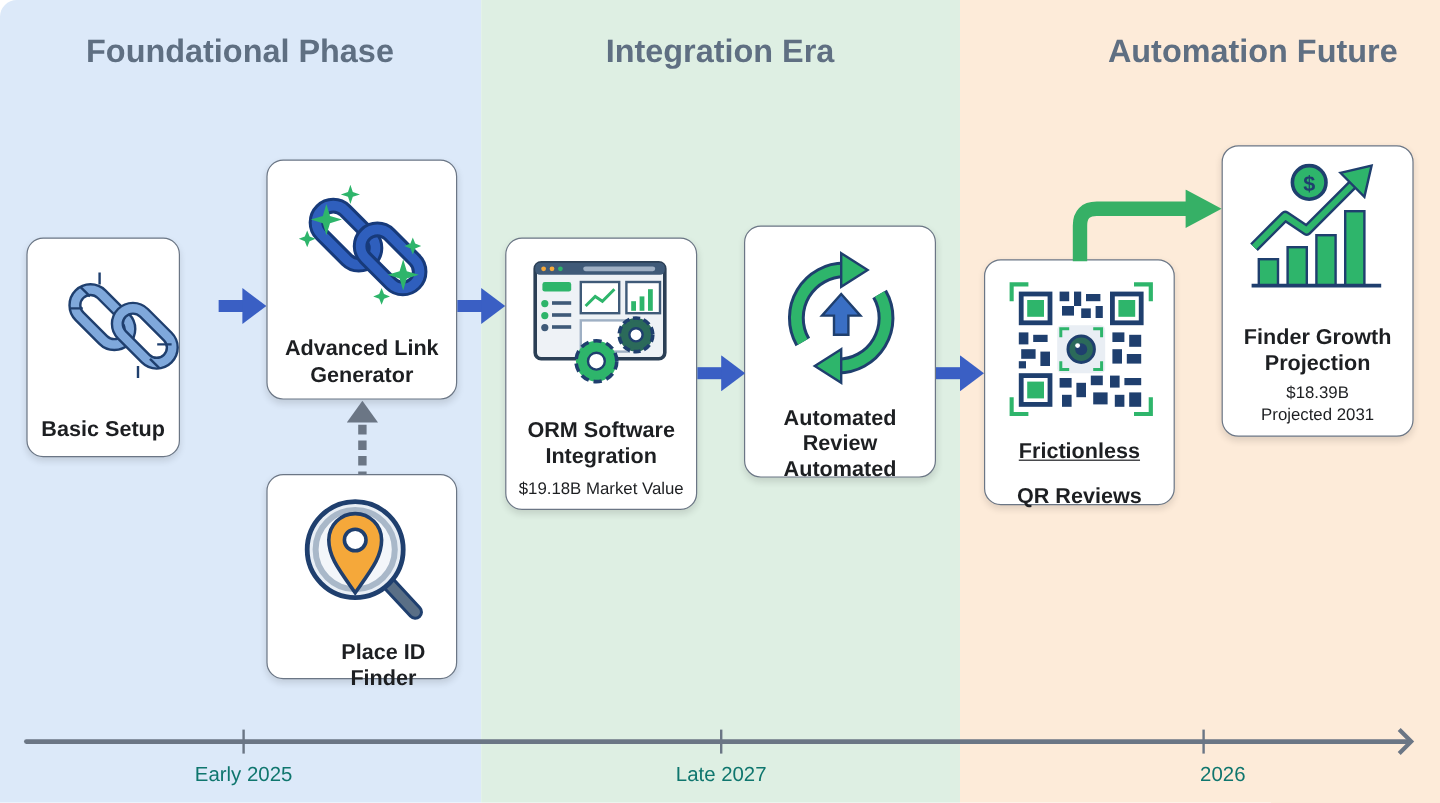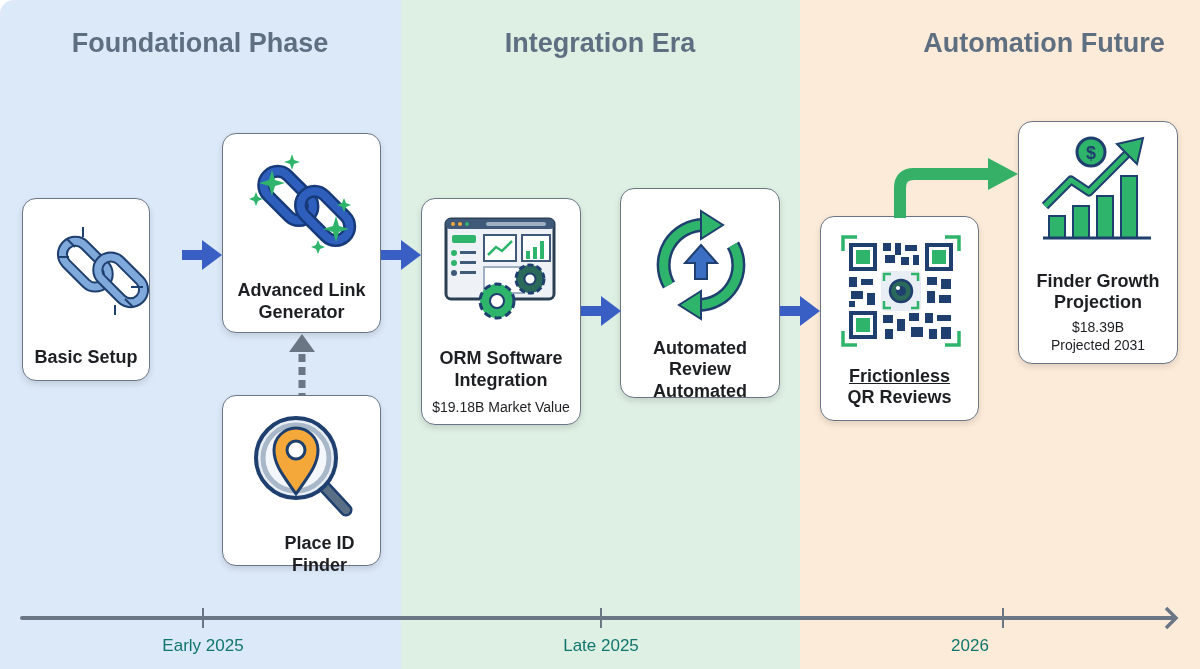"QR Reviews" div.label { top: 169px -> 185px }
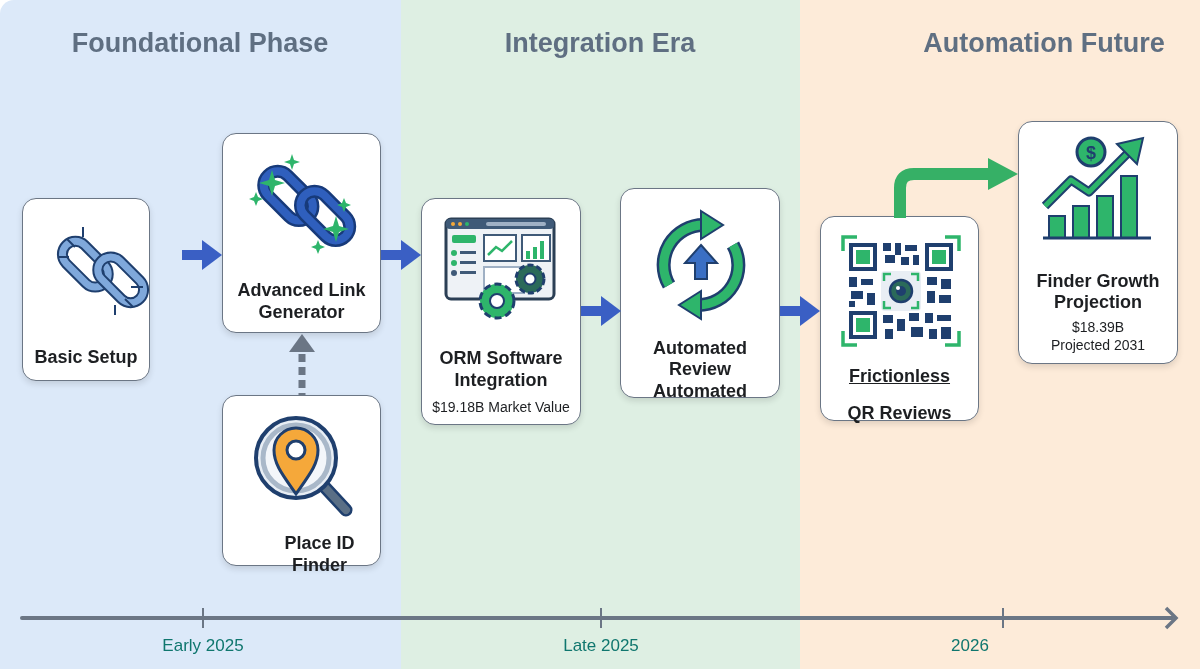"Late 2025" div.axis-label { text: 2025 -> 2027 }
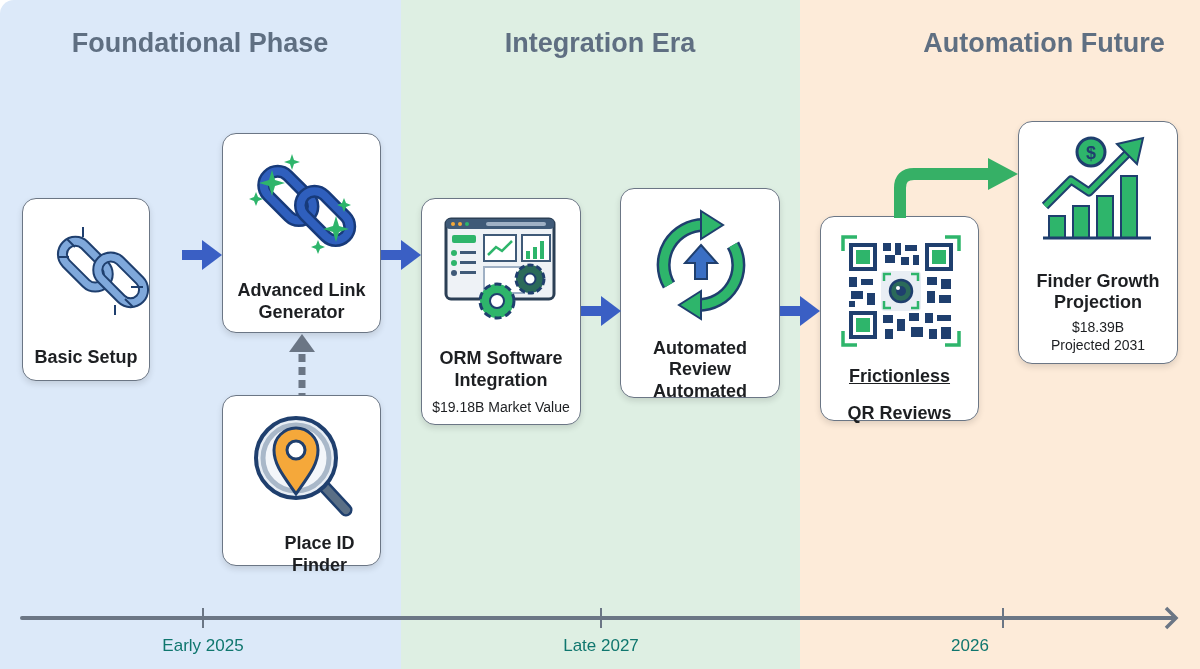"2026" div.axis-label { left: 900px -> 949px }
